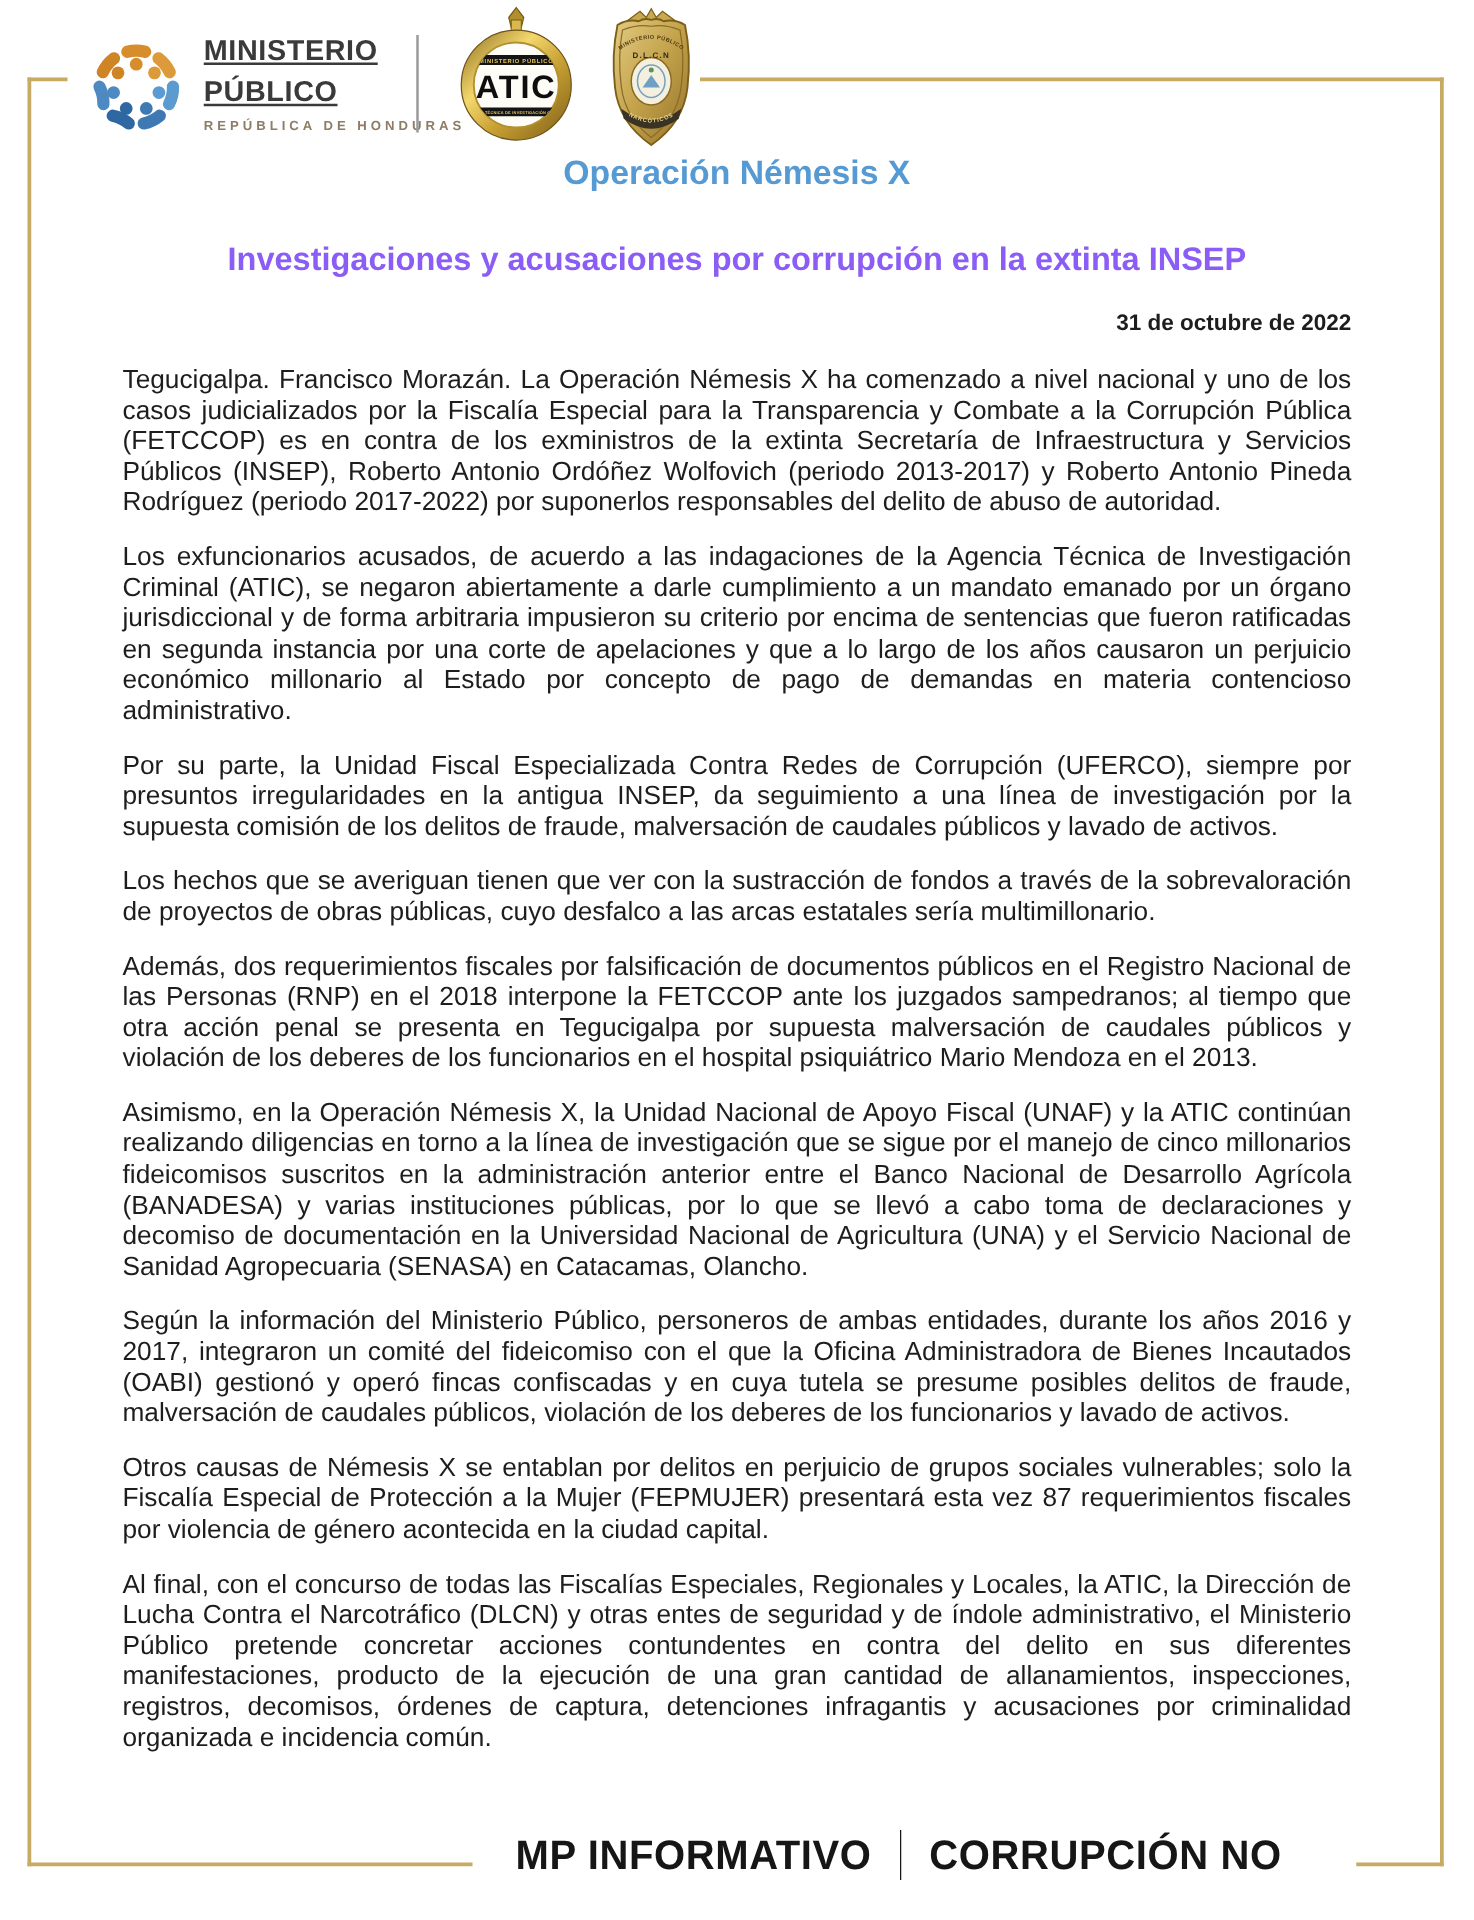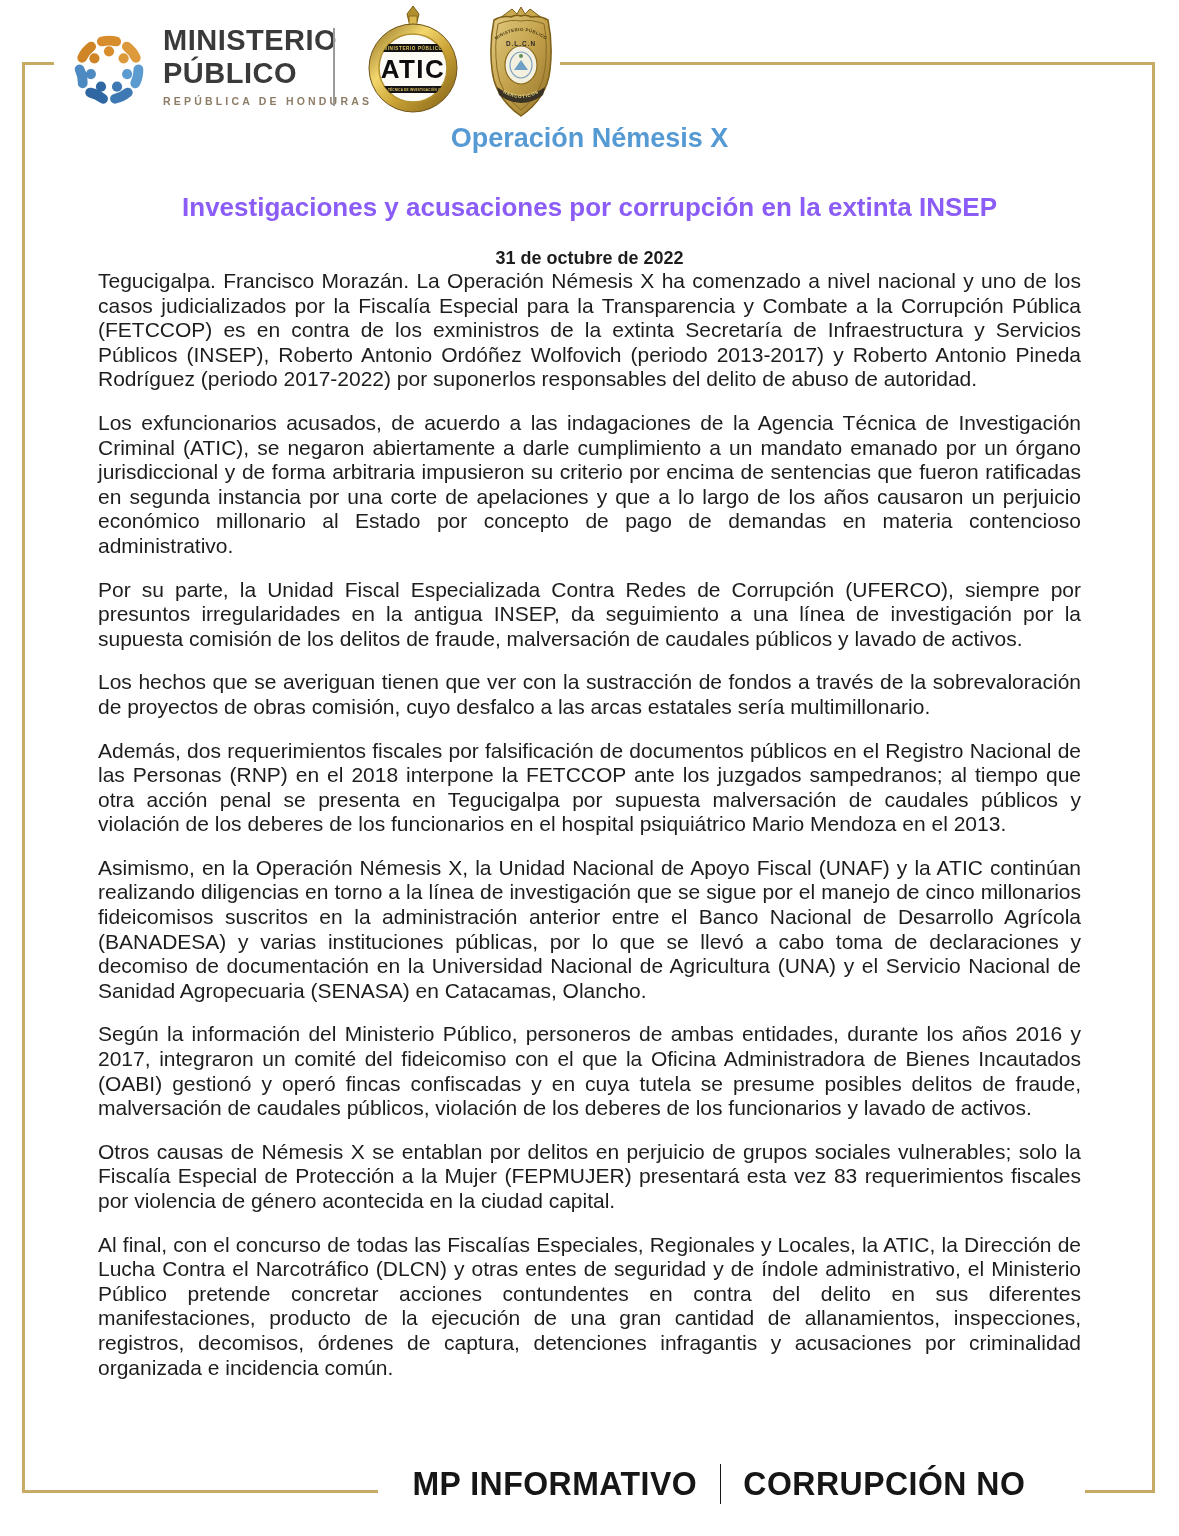"MINISTERIO" .mp-word-line { font-size: 29px -> 23px; text-decoration: none -> underline }
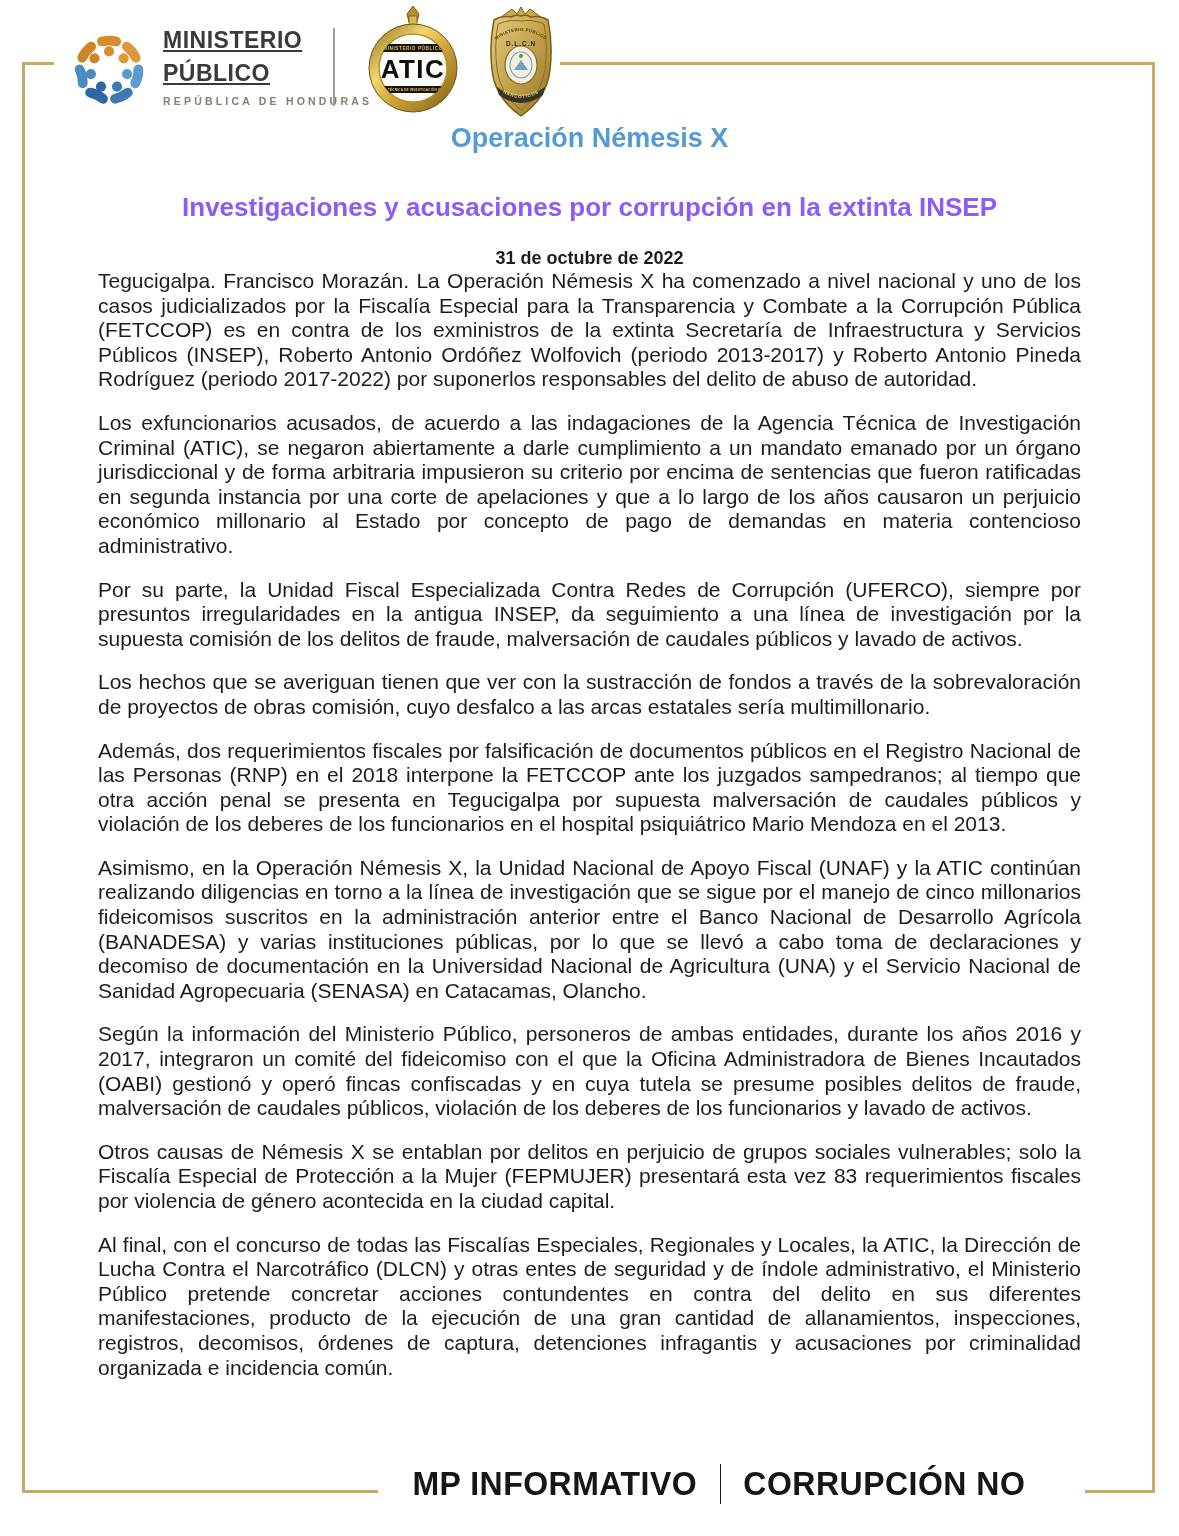"31 de octubre de 2022" .doc-date { margin-bottom: none -> 23px; text-align: center -> right }
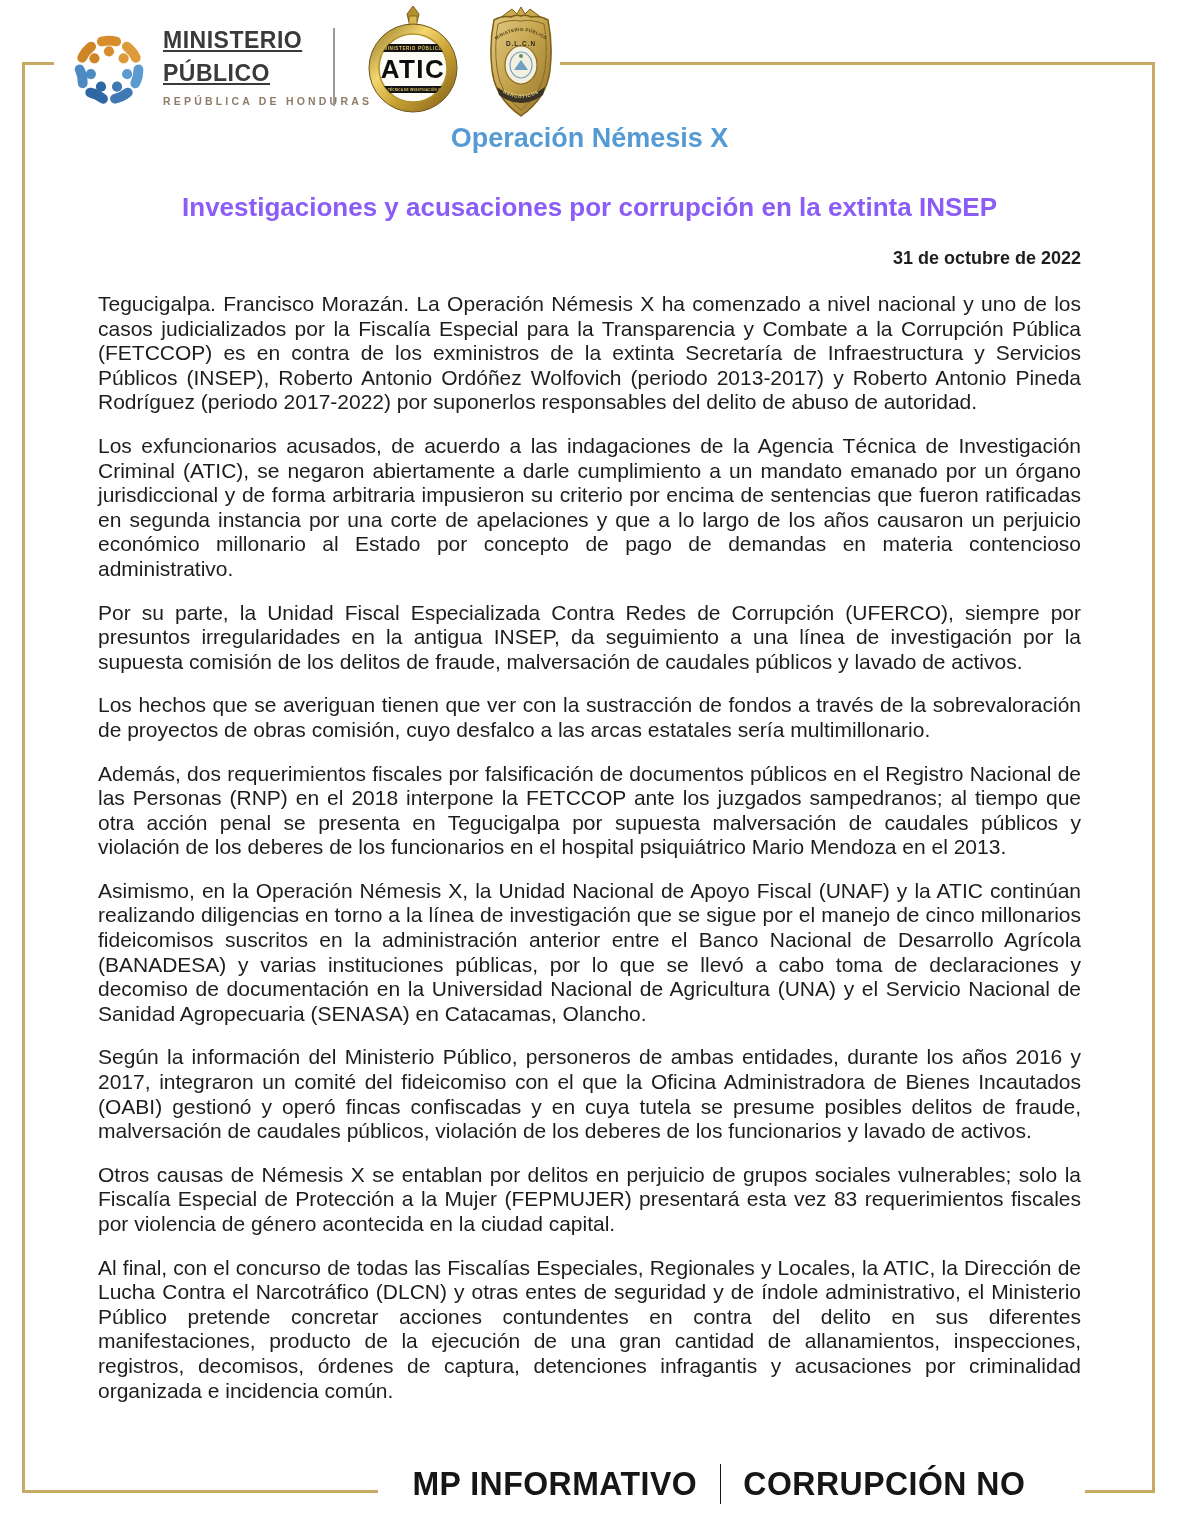"Los hechos que se averiguan" p { text: comisión -> públicas }
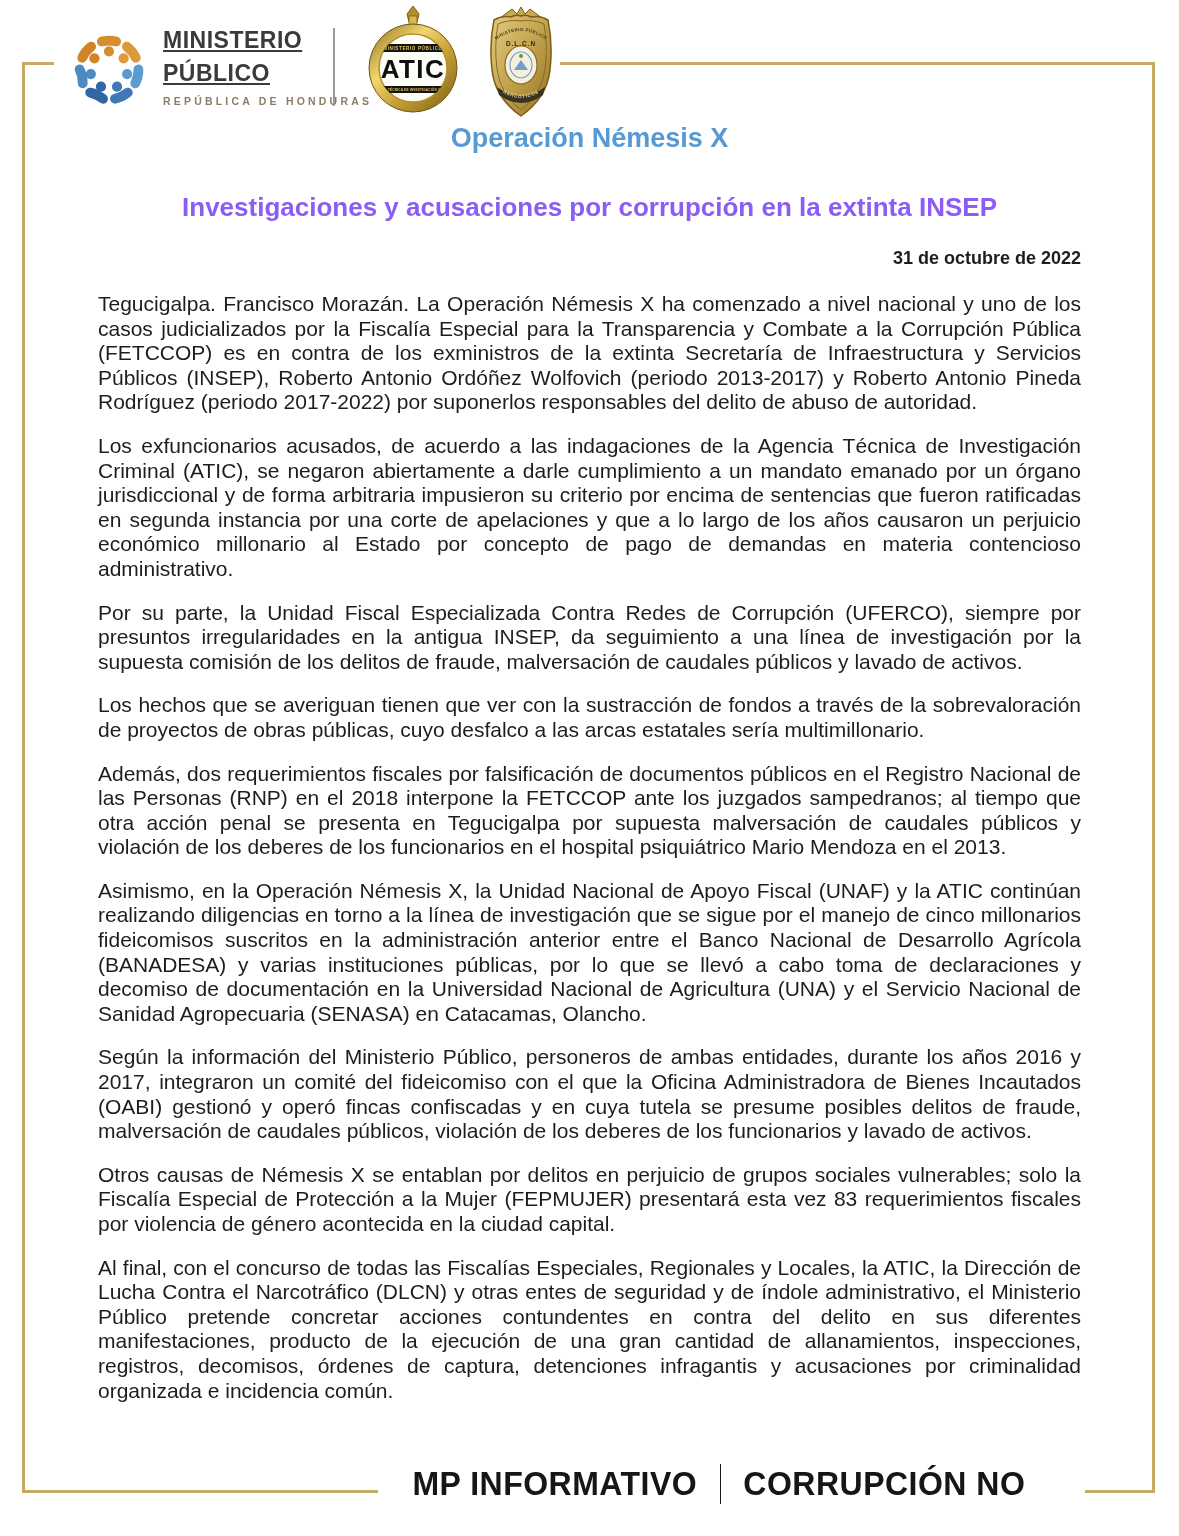"Otros causas de Némesis X" p { text: 83 -> 87 }
